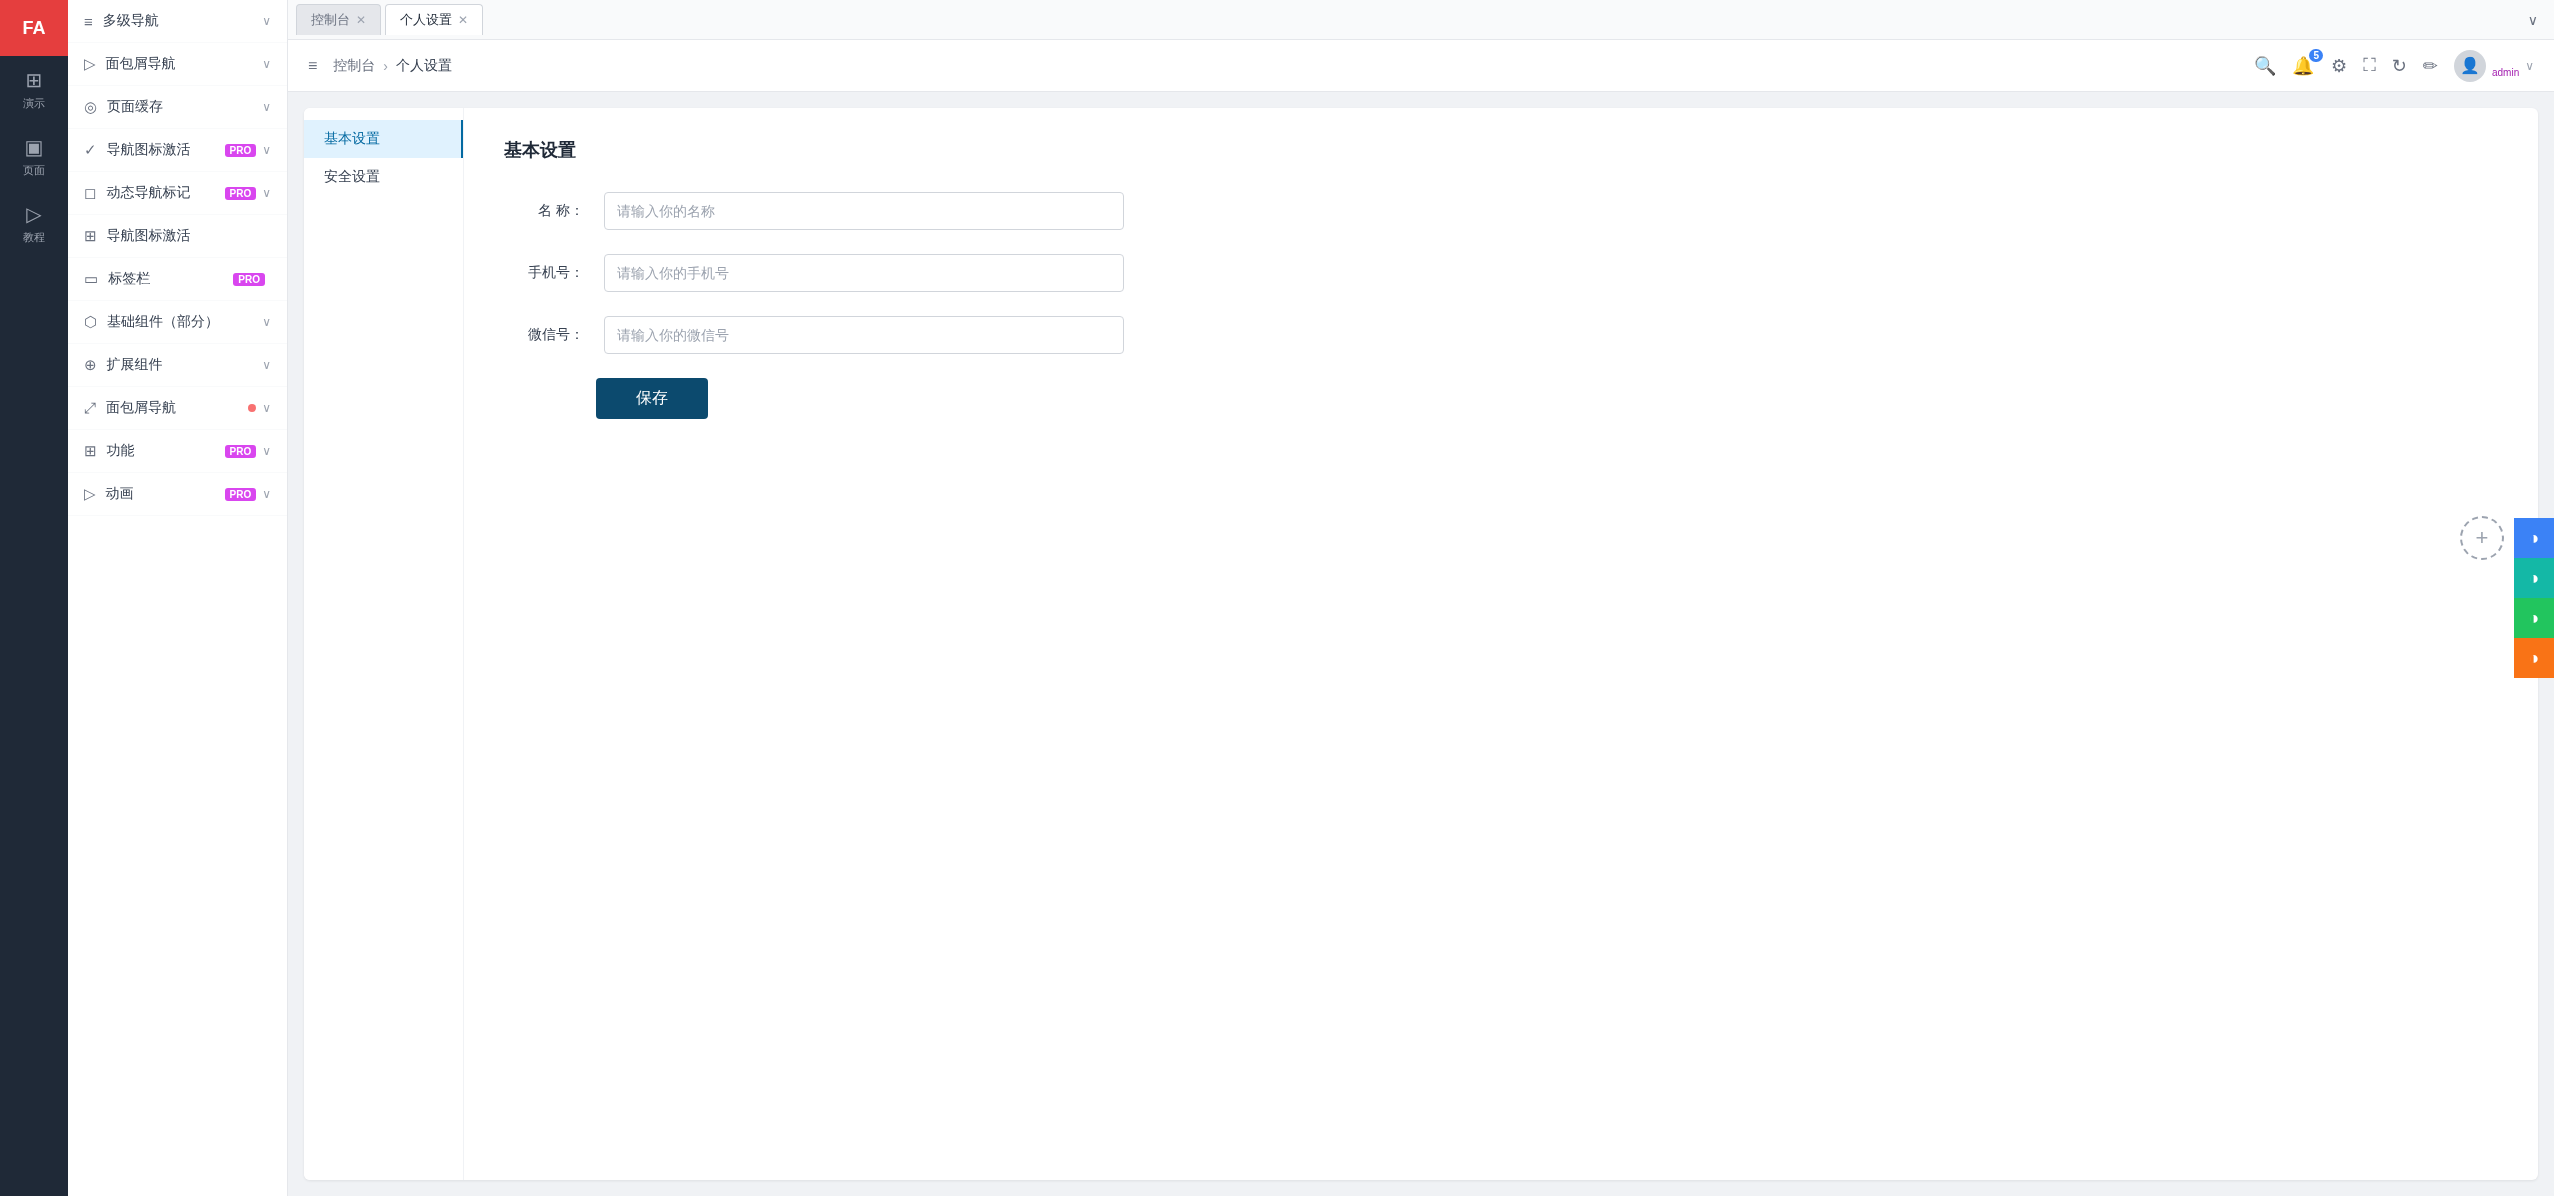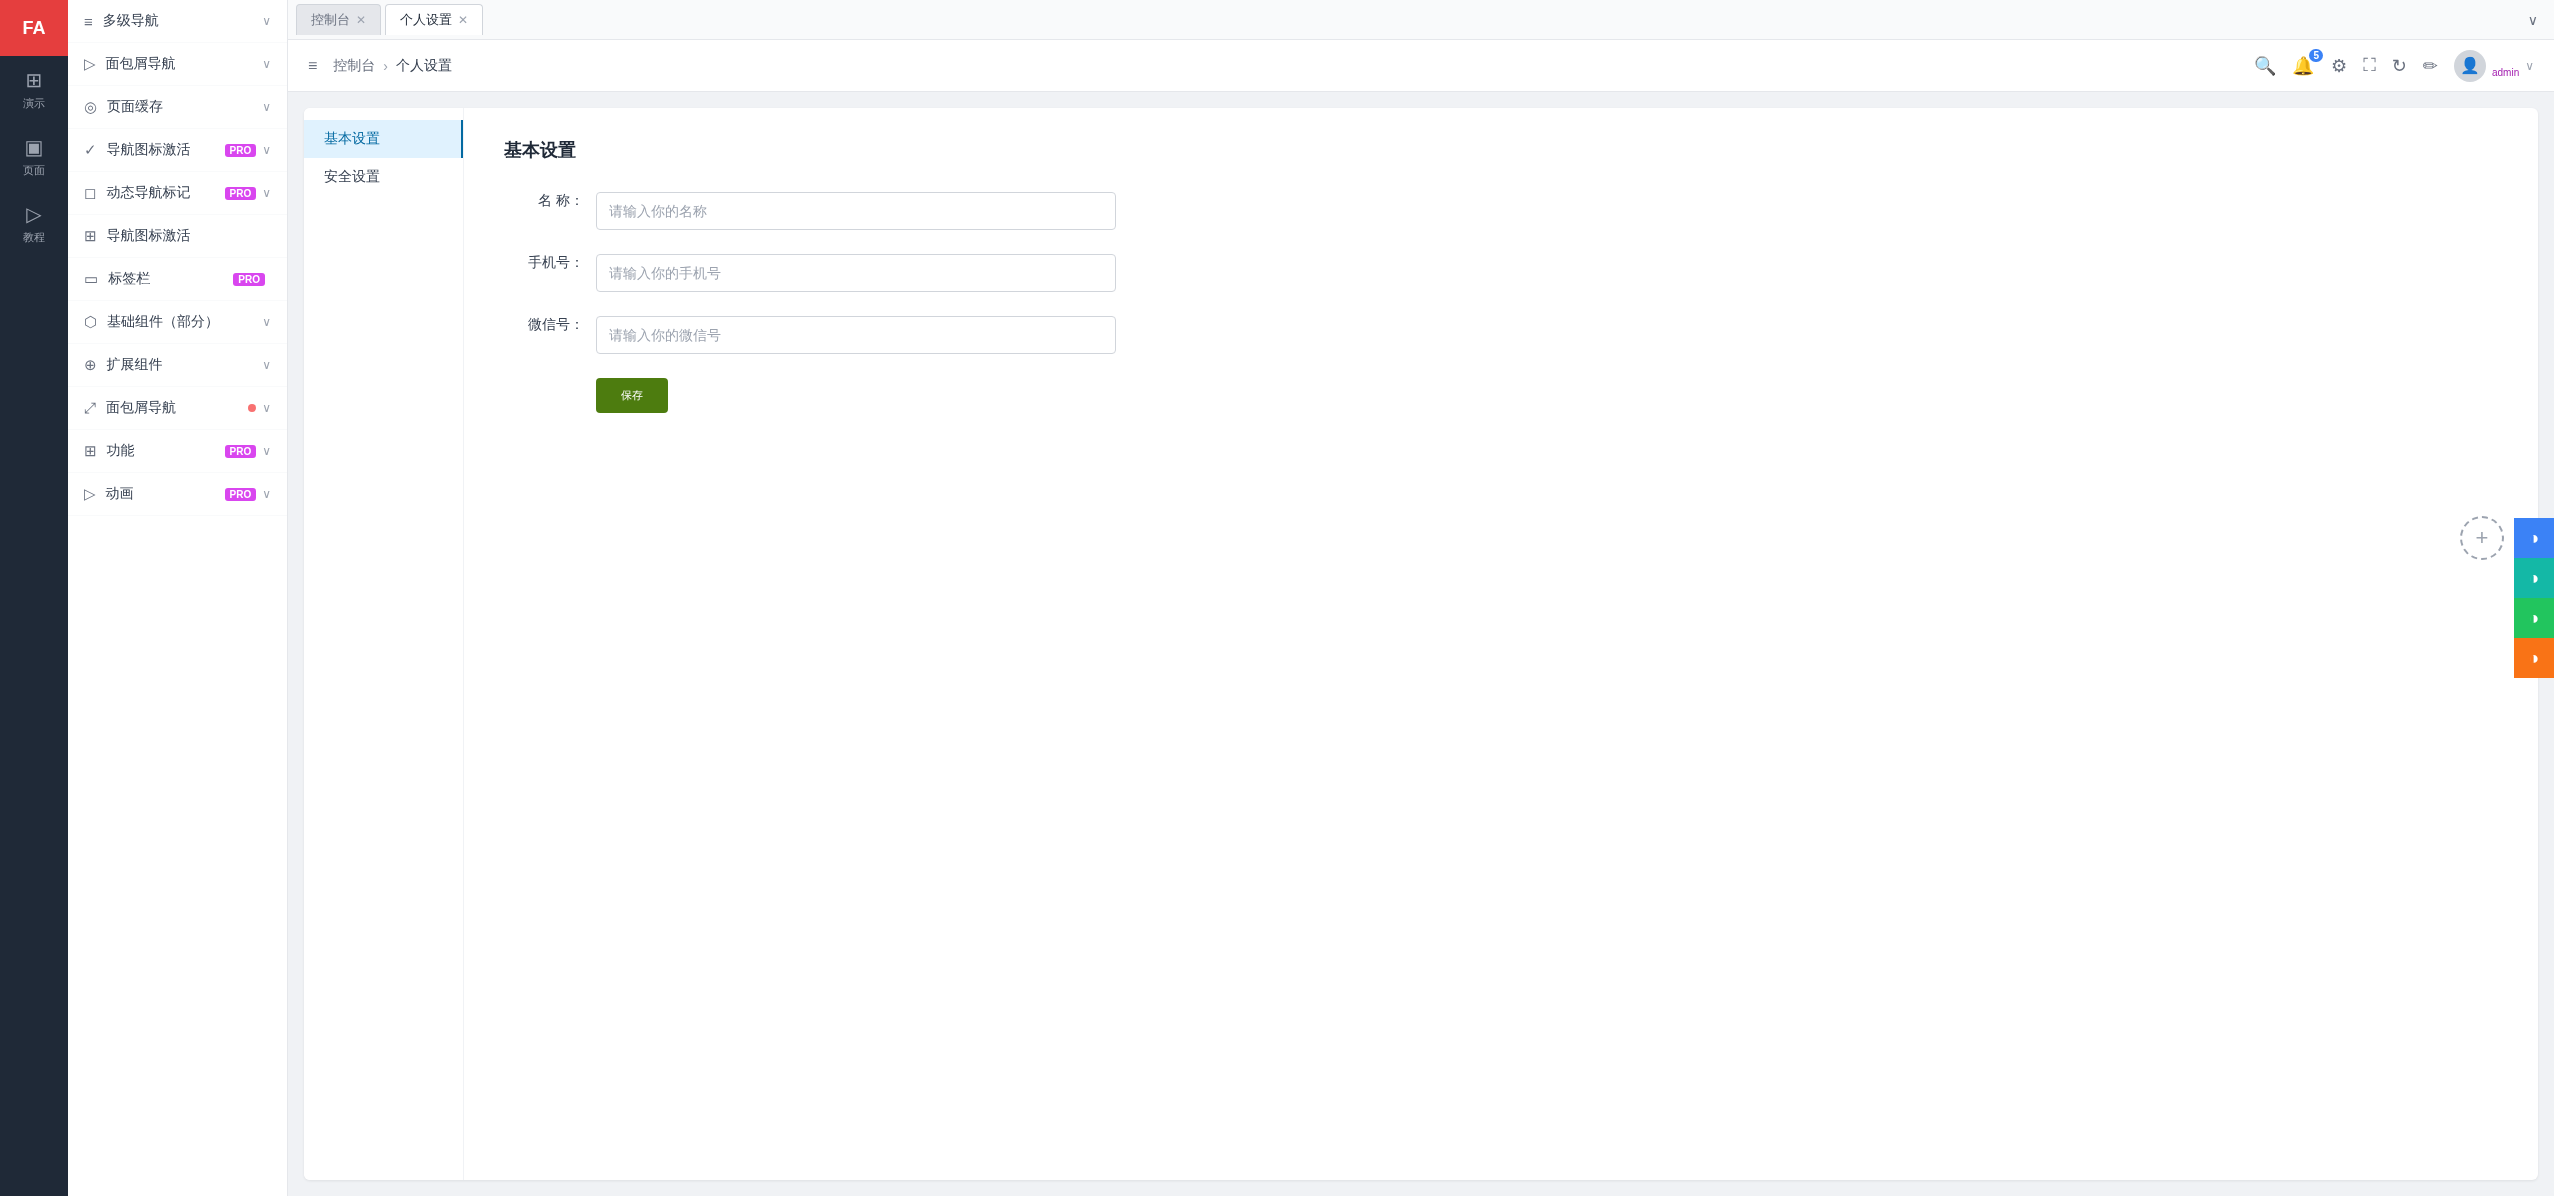"名 称：" .form-row { align-items: none -> center; gap: none -> 8px }
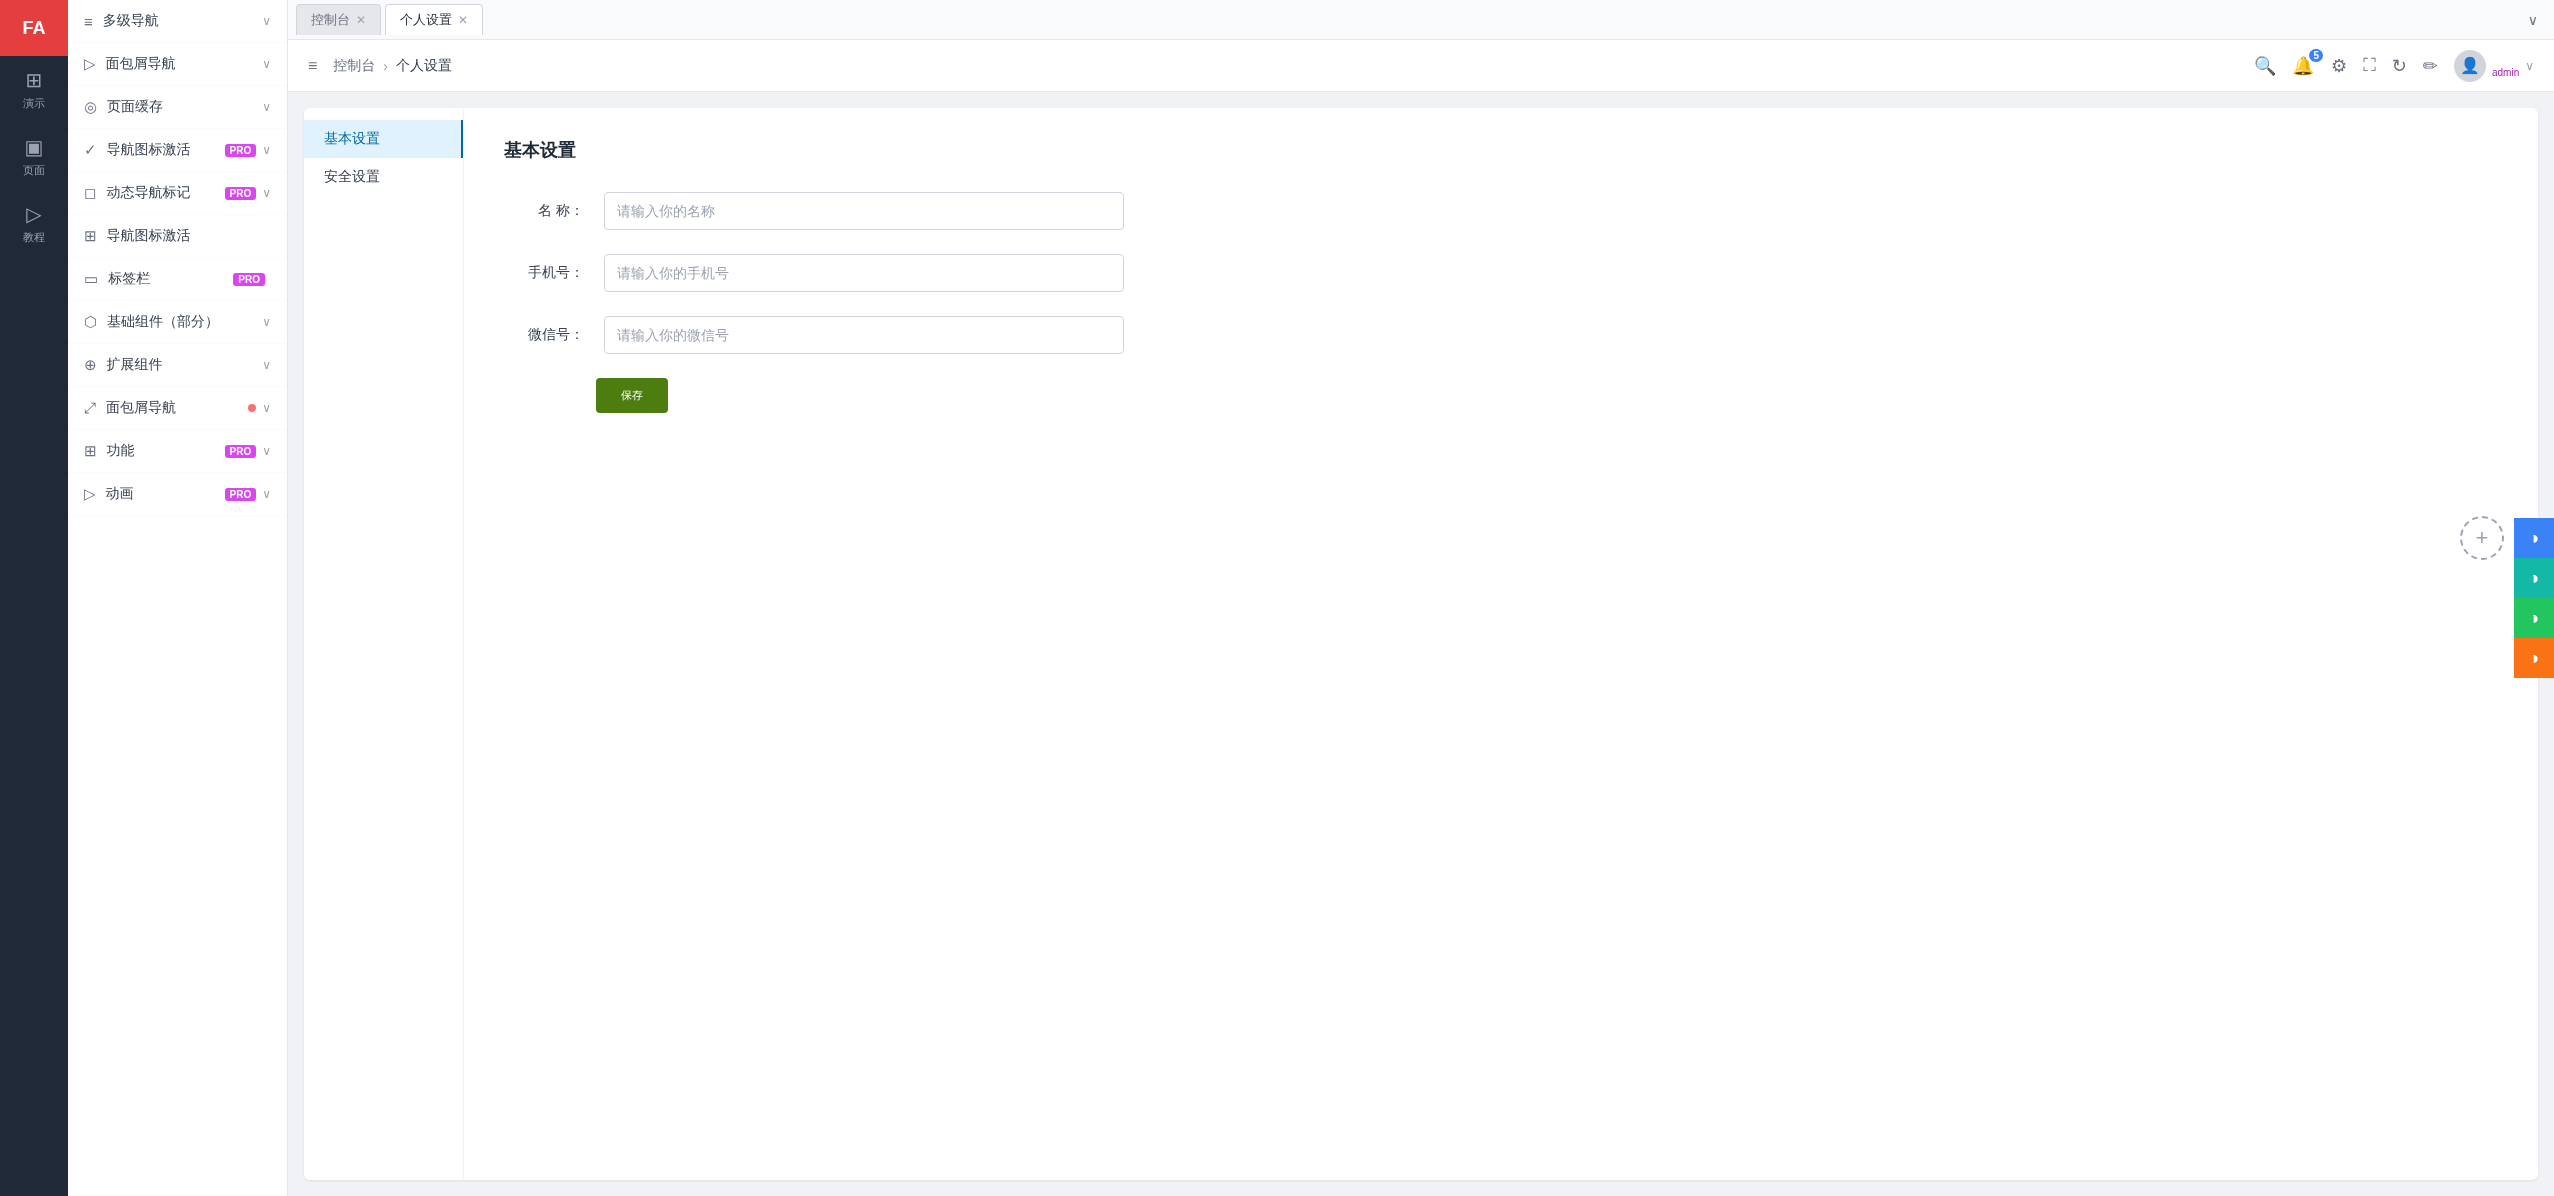"保存" .save-btn { background: #4d7c0f -> #0c4a6e; font-size: 11px -> 16px; padding: 10px 25px -> 10px 40px }
